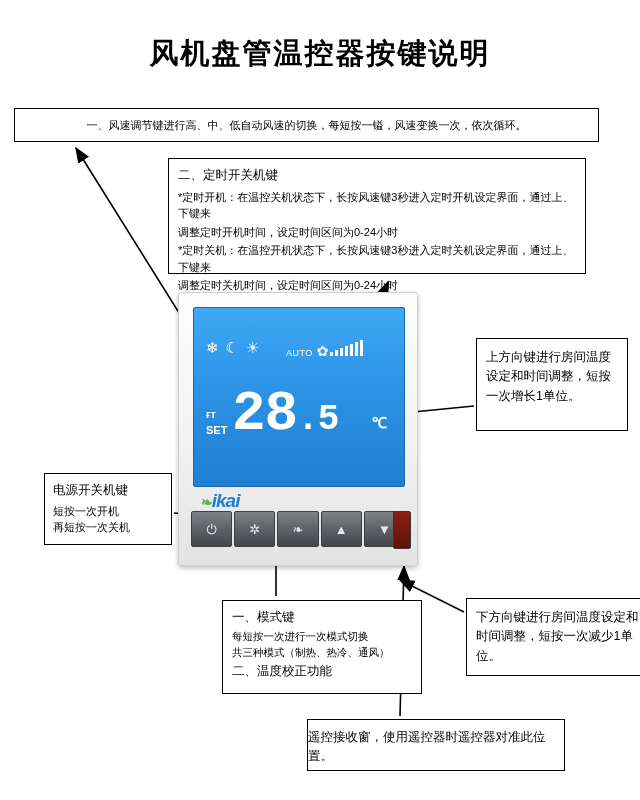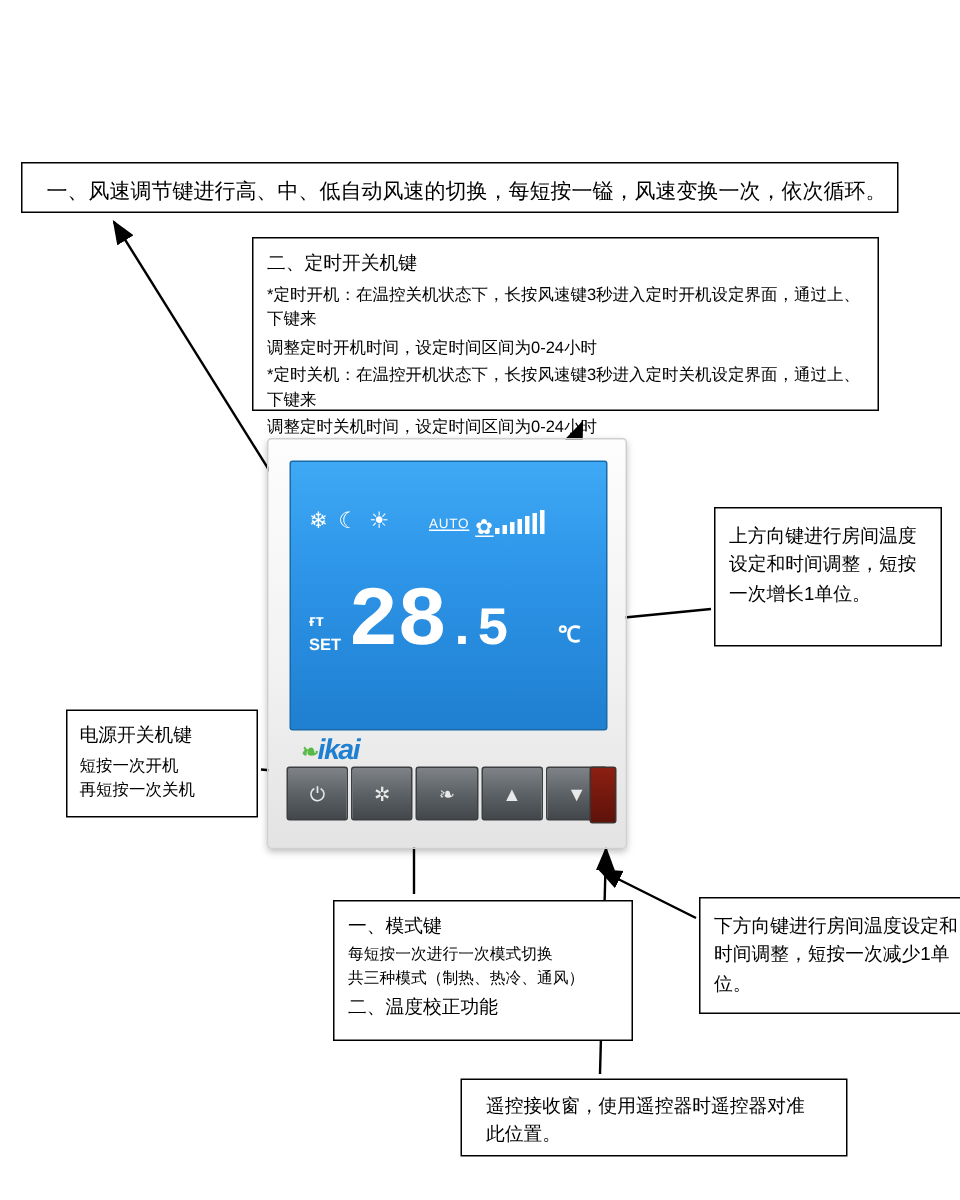"风机盘管温控器按键说明" div.title { html: none -> <div>风机盘管温控器按键说明</div> }
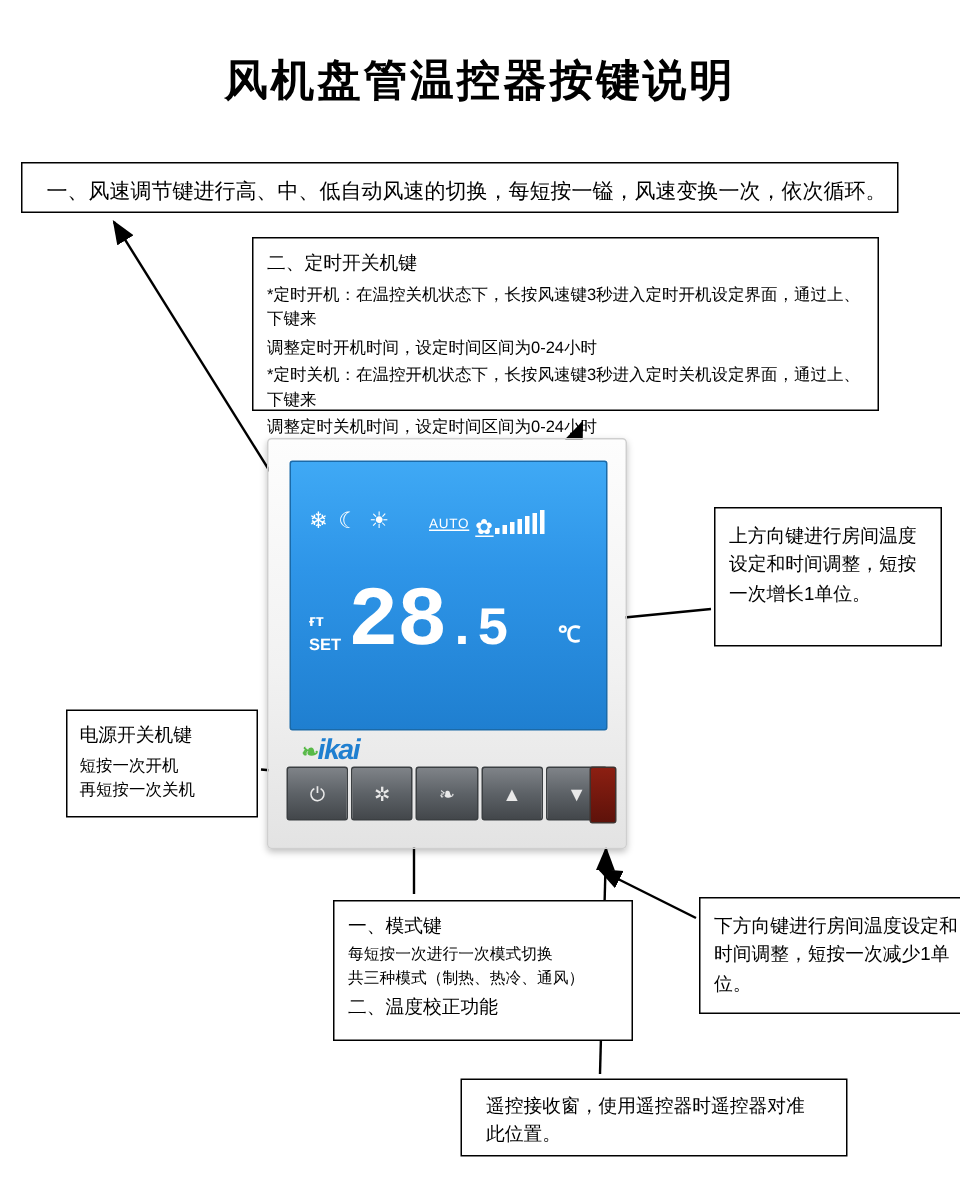"一、风速调节键进行高、中、低自动风速的切换，每短按一镒，风速变换一次，依次循环。" #box-fanspeed { font-size: 14px -> 11px; text-align: right -> center }
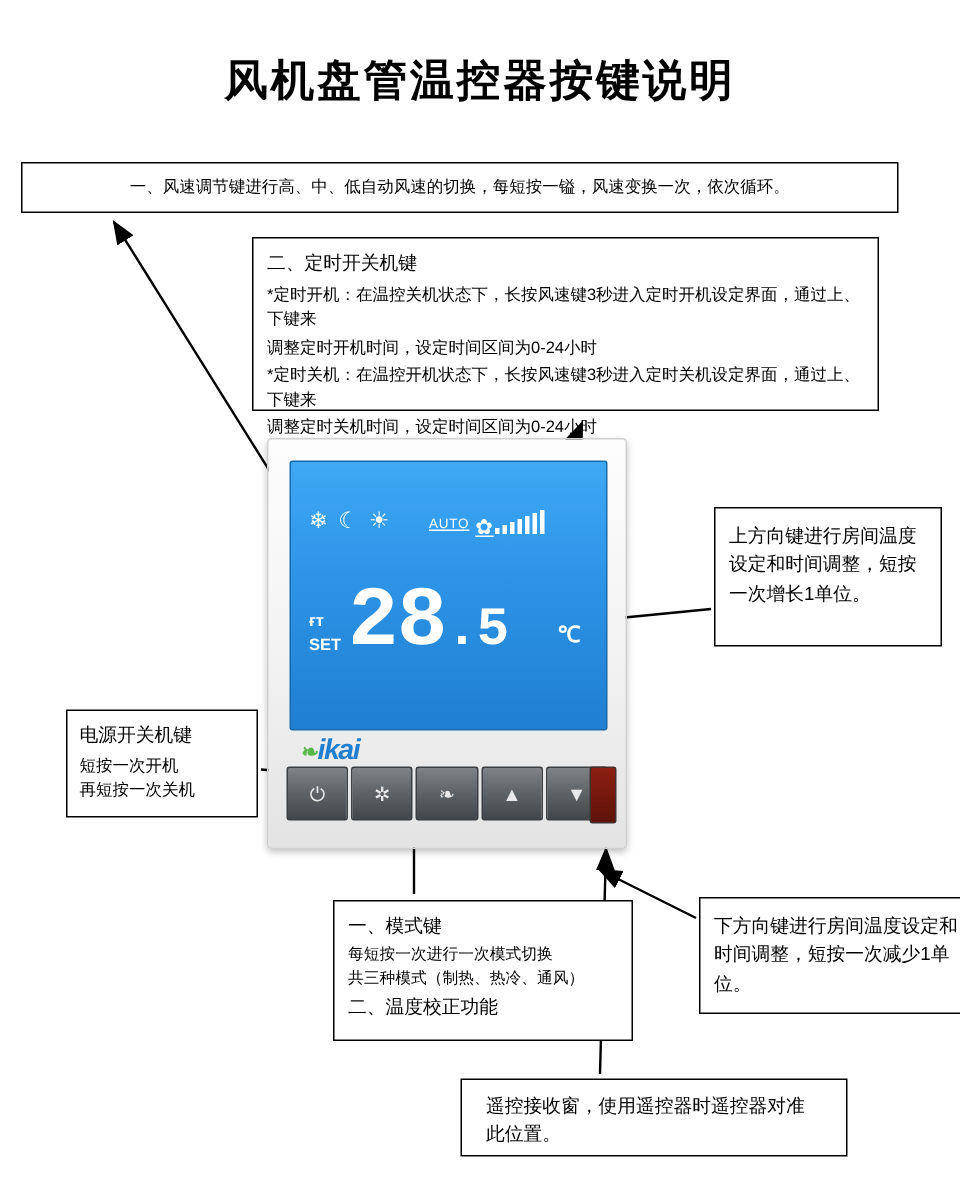"AUTO" #screen .auto-group { align-items: flex-start -> flex-end; text-decoration: underline -> none }
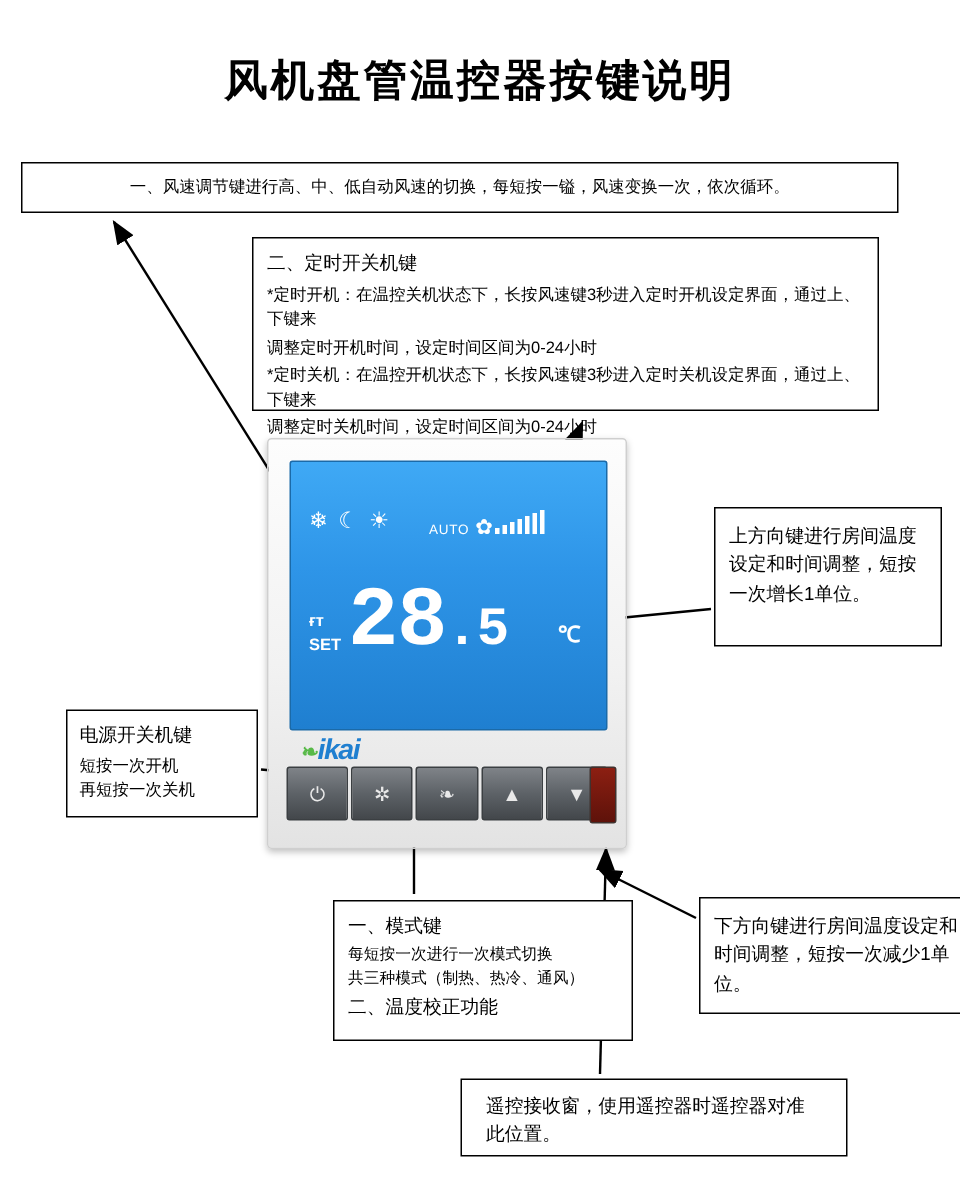"遥控接收窗，使用遥控器时遥控器对准此位置。" #box-ir { padding: 8px 16px -> 8px 0 }
